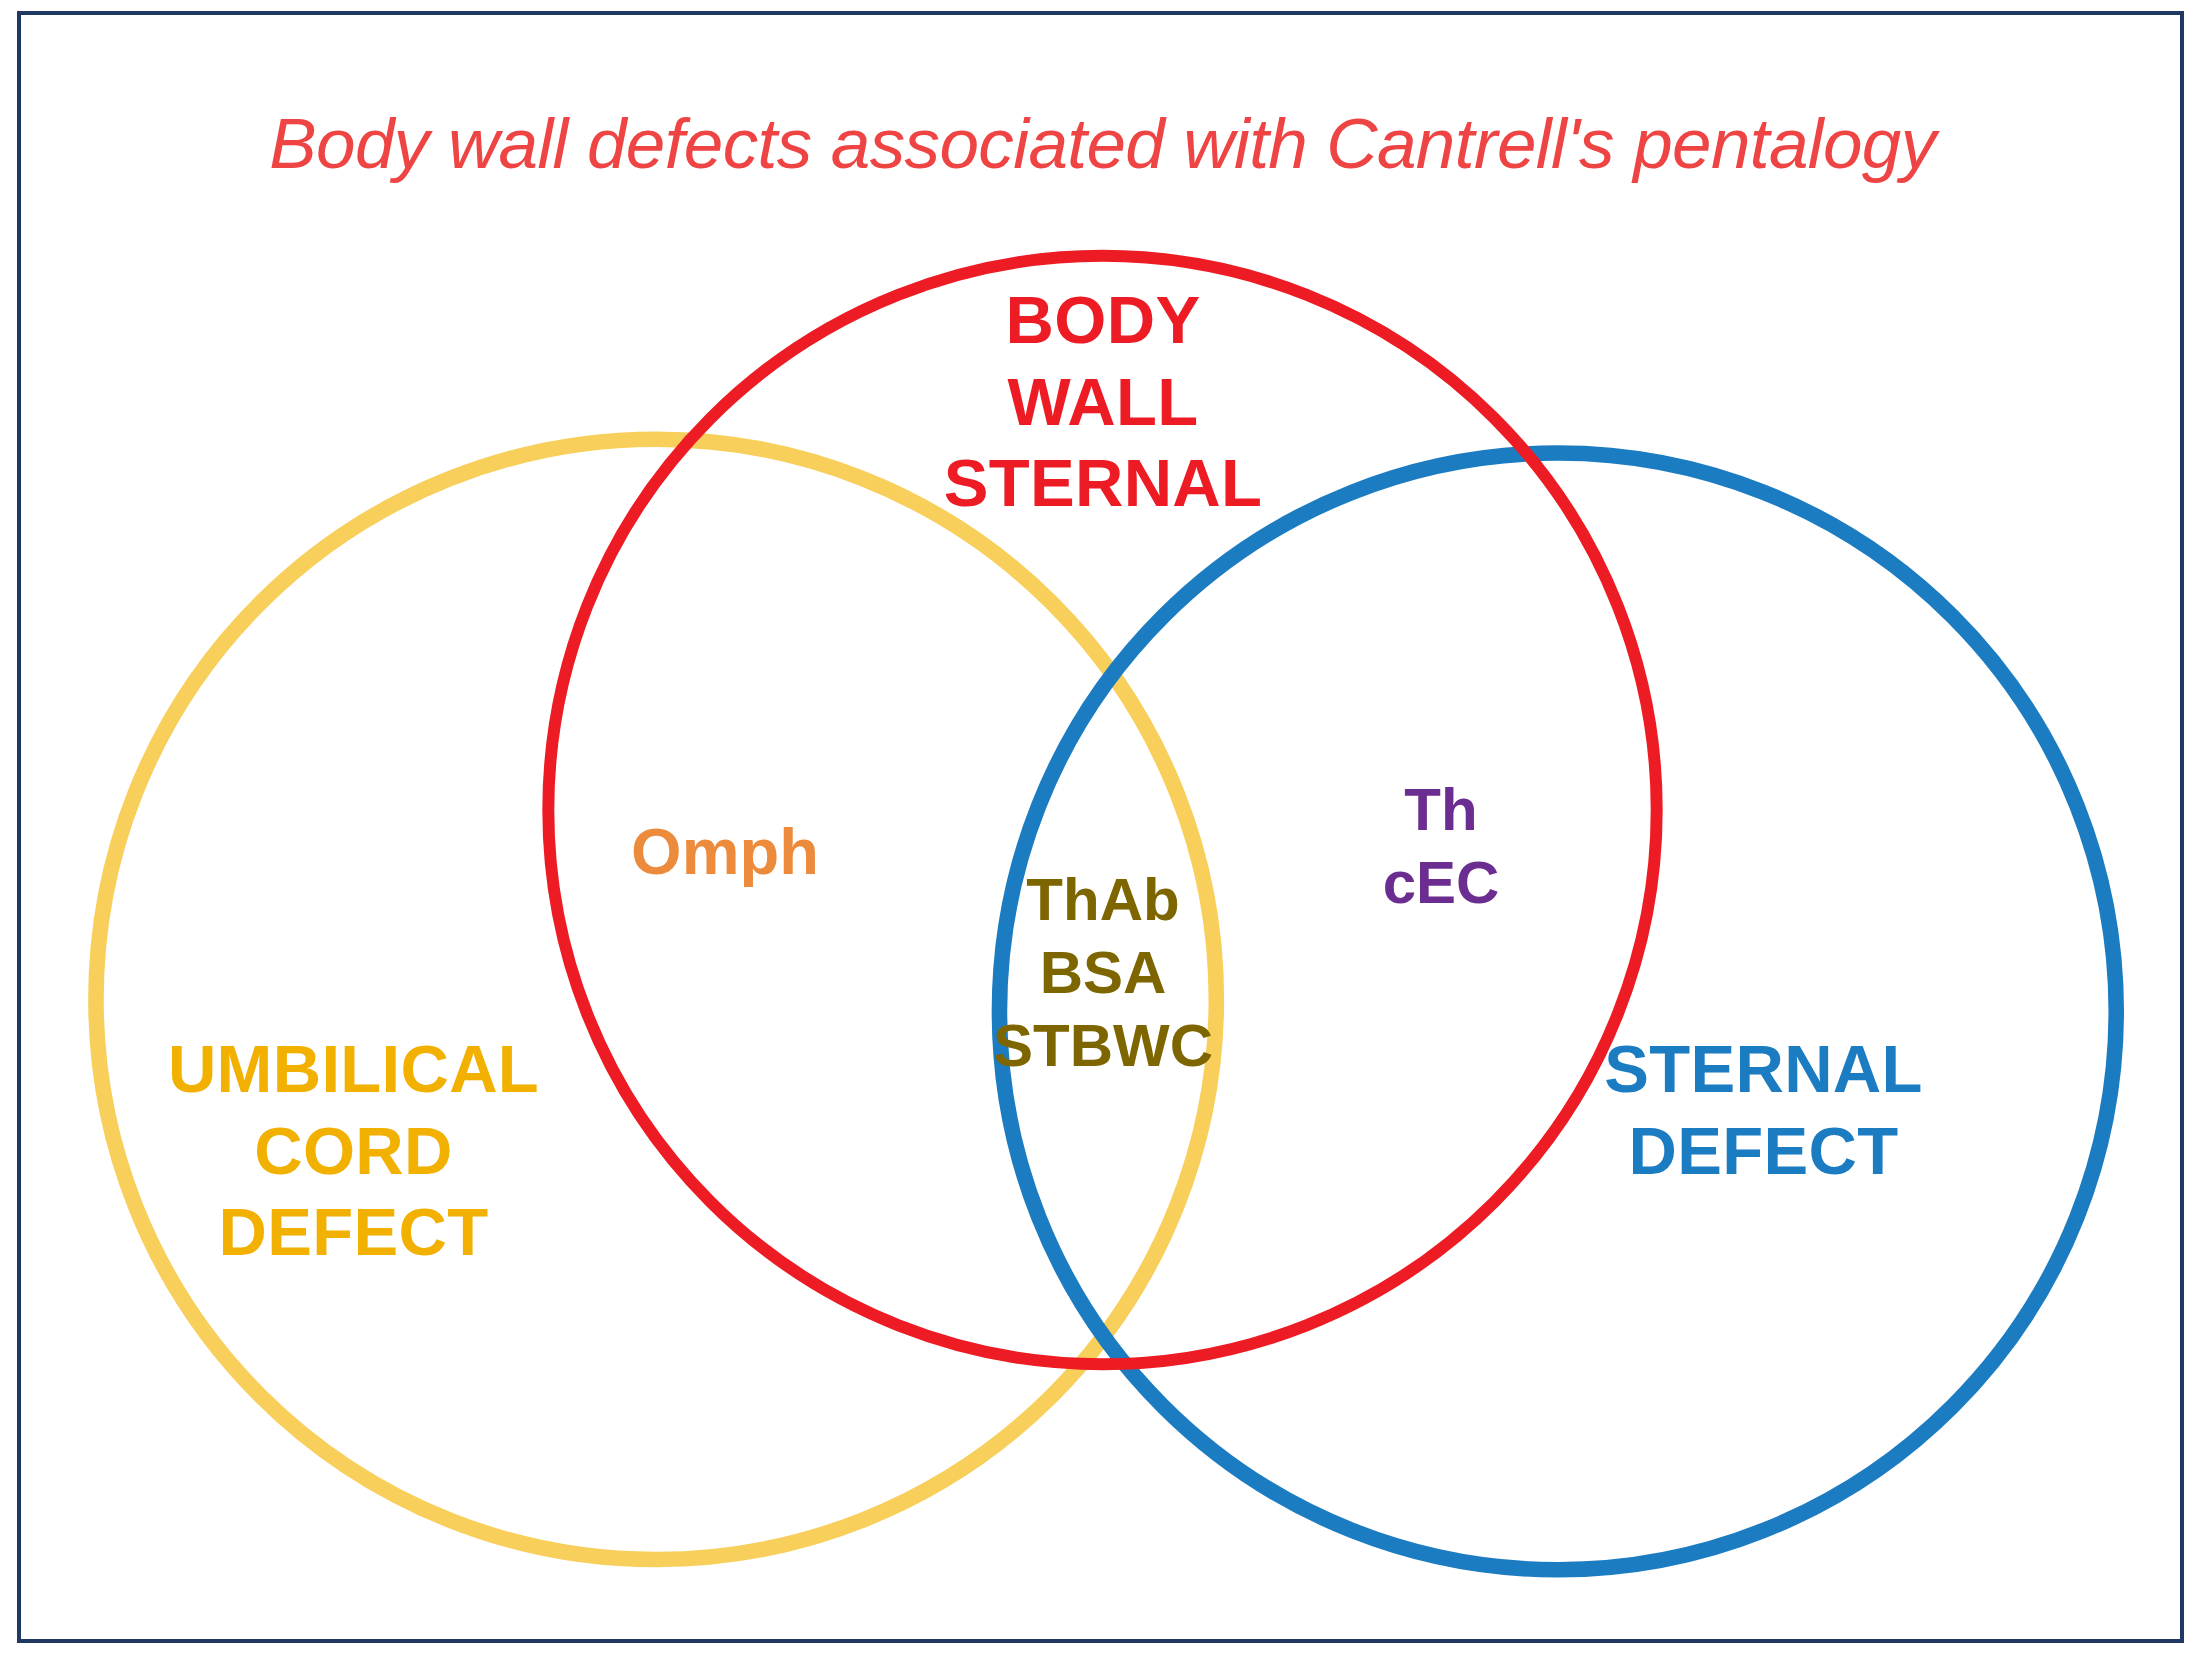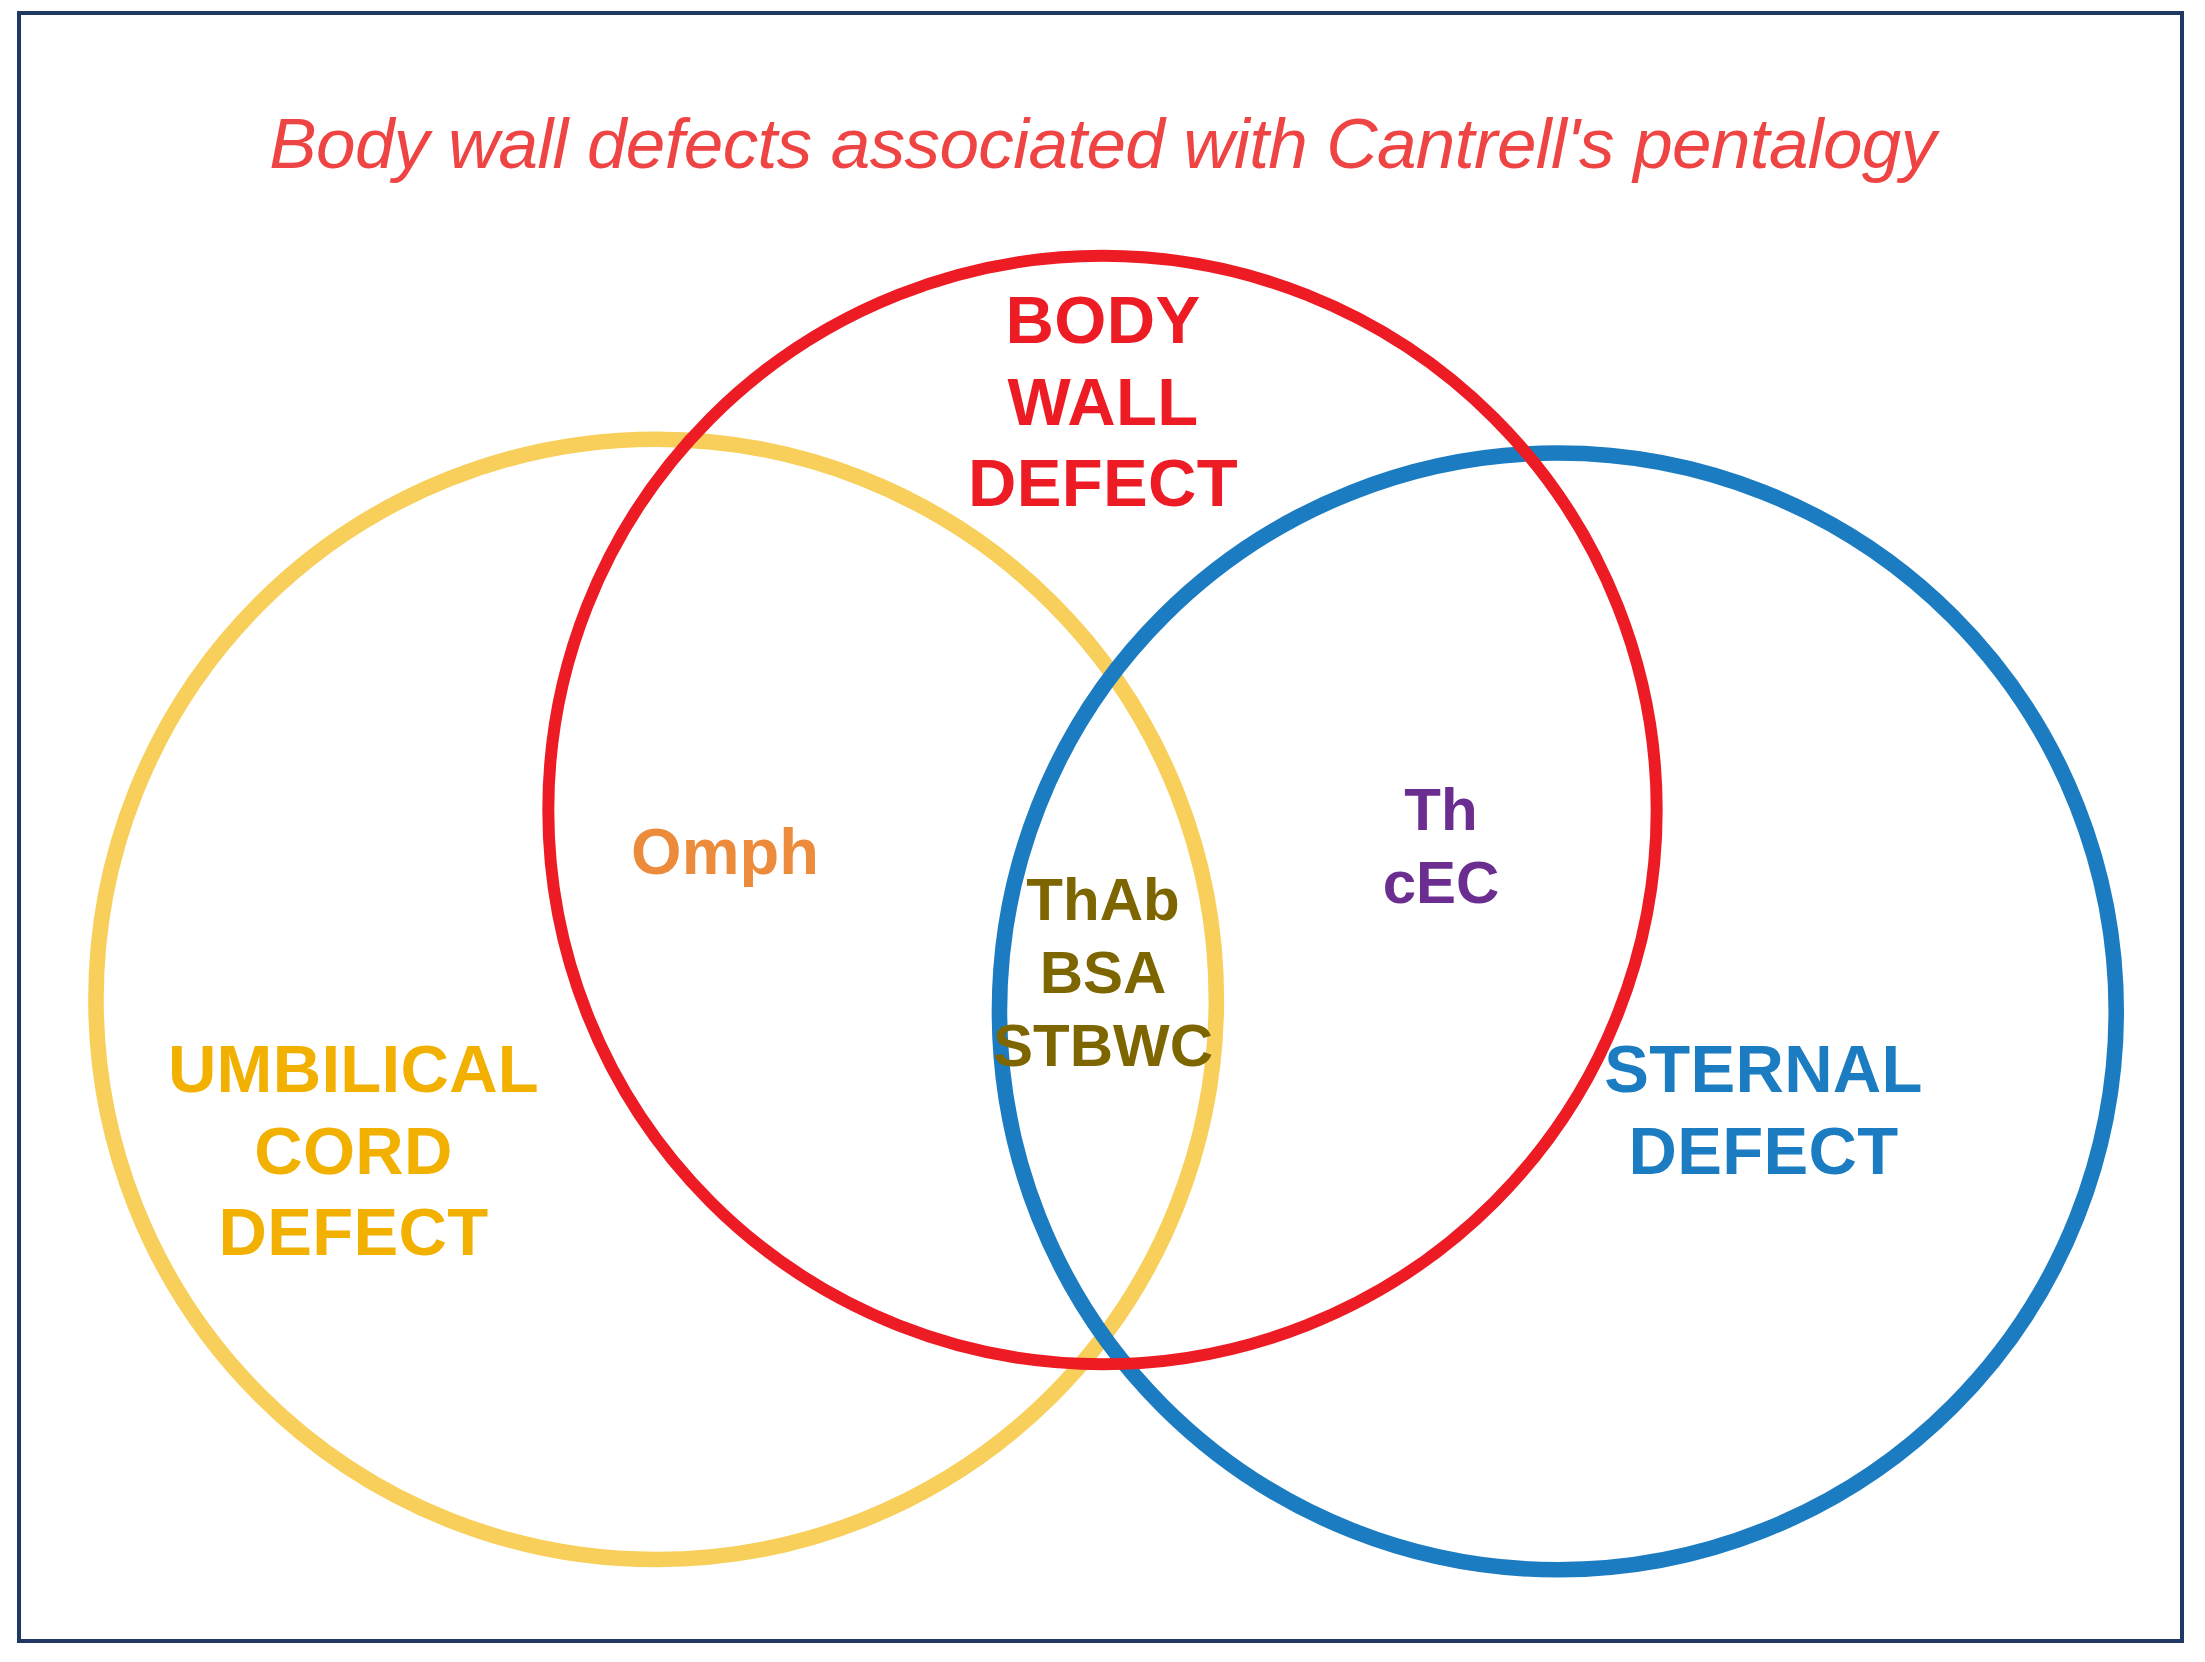"BODY" div.venn-label { text: DEFECT -> STERNAL }
